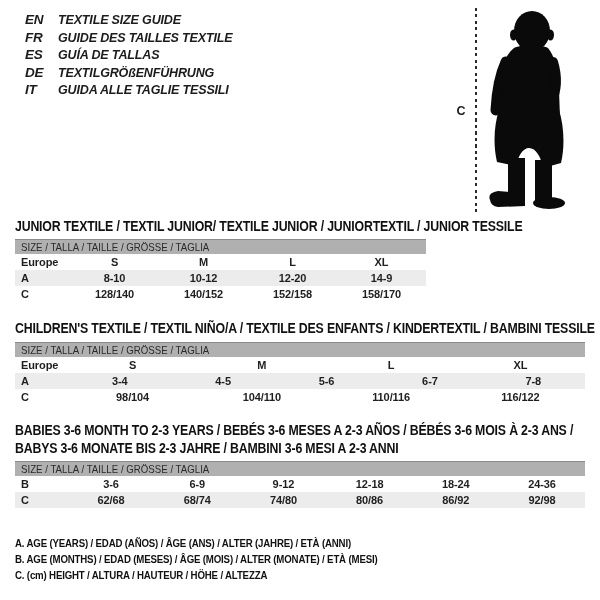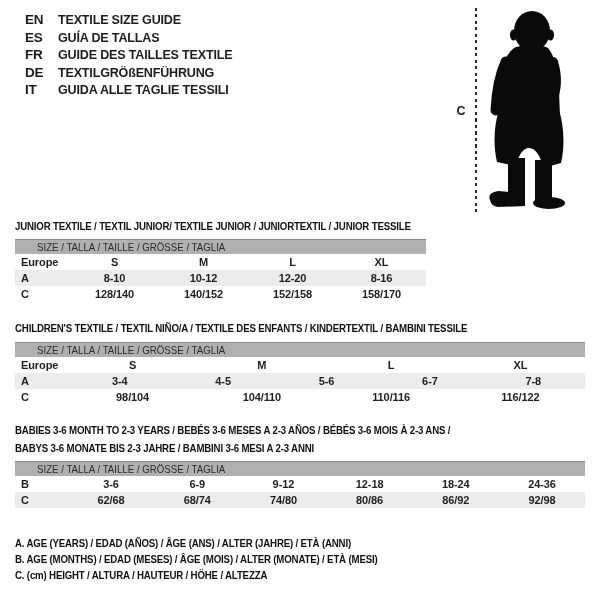"EN" .lang-row { font-style: none -> italic }
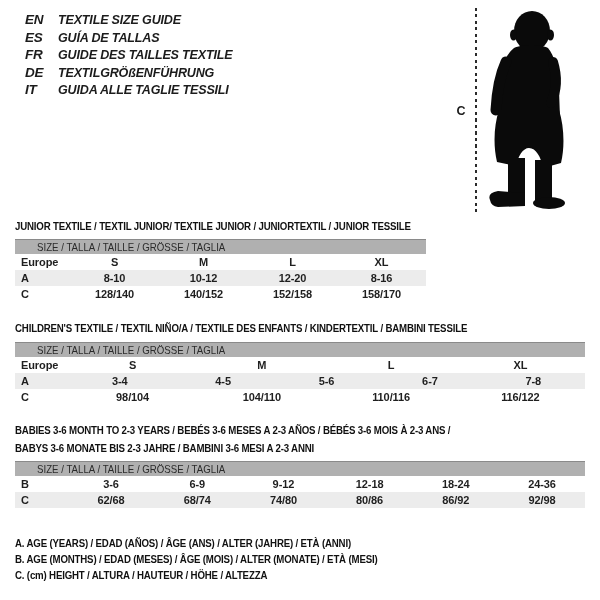"ES" div.lang-row { order: before "FR" -> after "FR" }
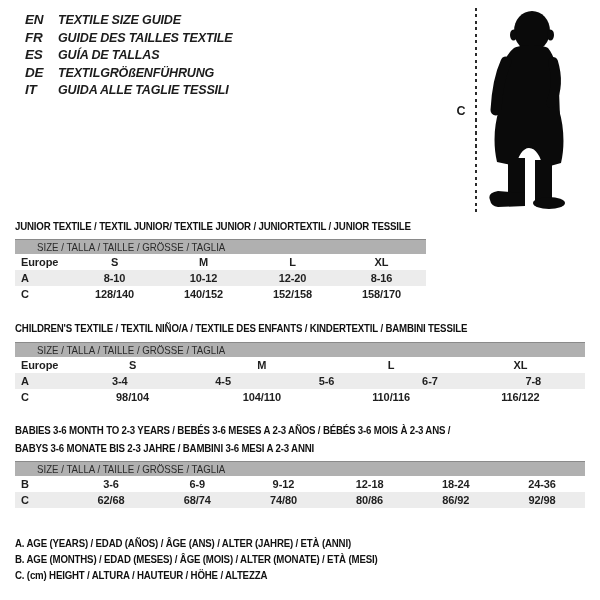"JUNIOR TEXTILE / TEXTIL JUNIOR/" .sec-title { font-size: 11px -> 14px }
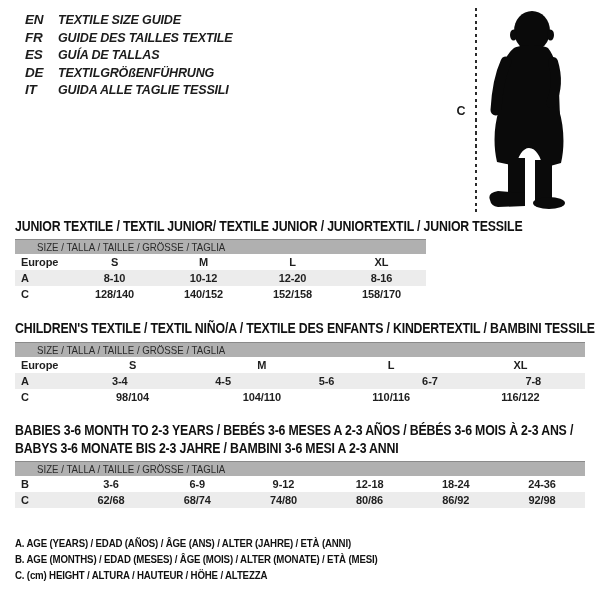"SIZE / TALLA / TAILLE" .t-head { padding-left: 22px -> 6px }
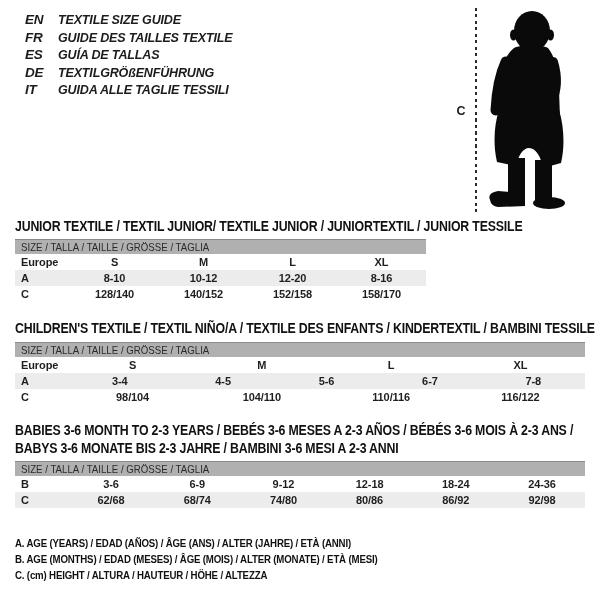"8-16" span.t-cell { text: 8-16 -> 14-9 }
